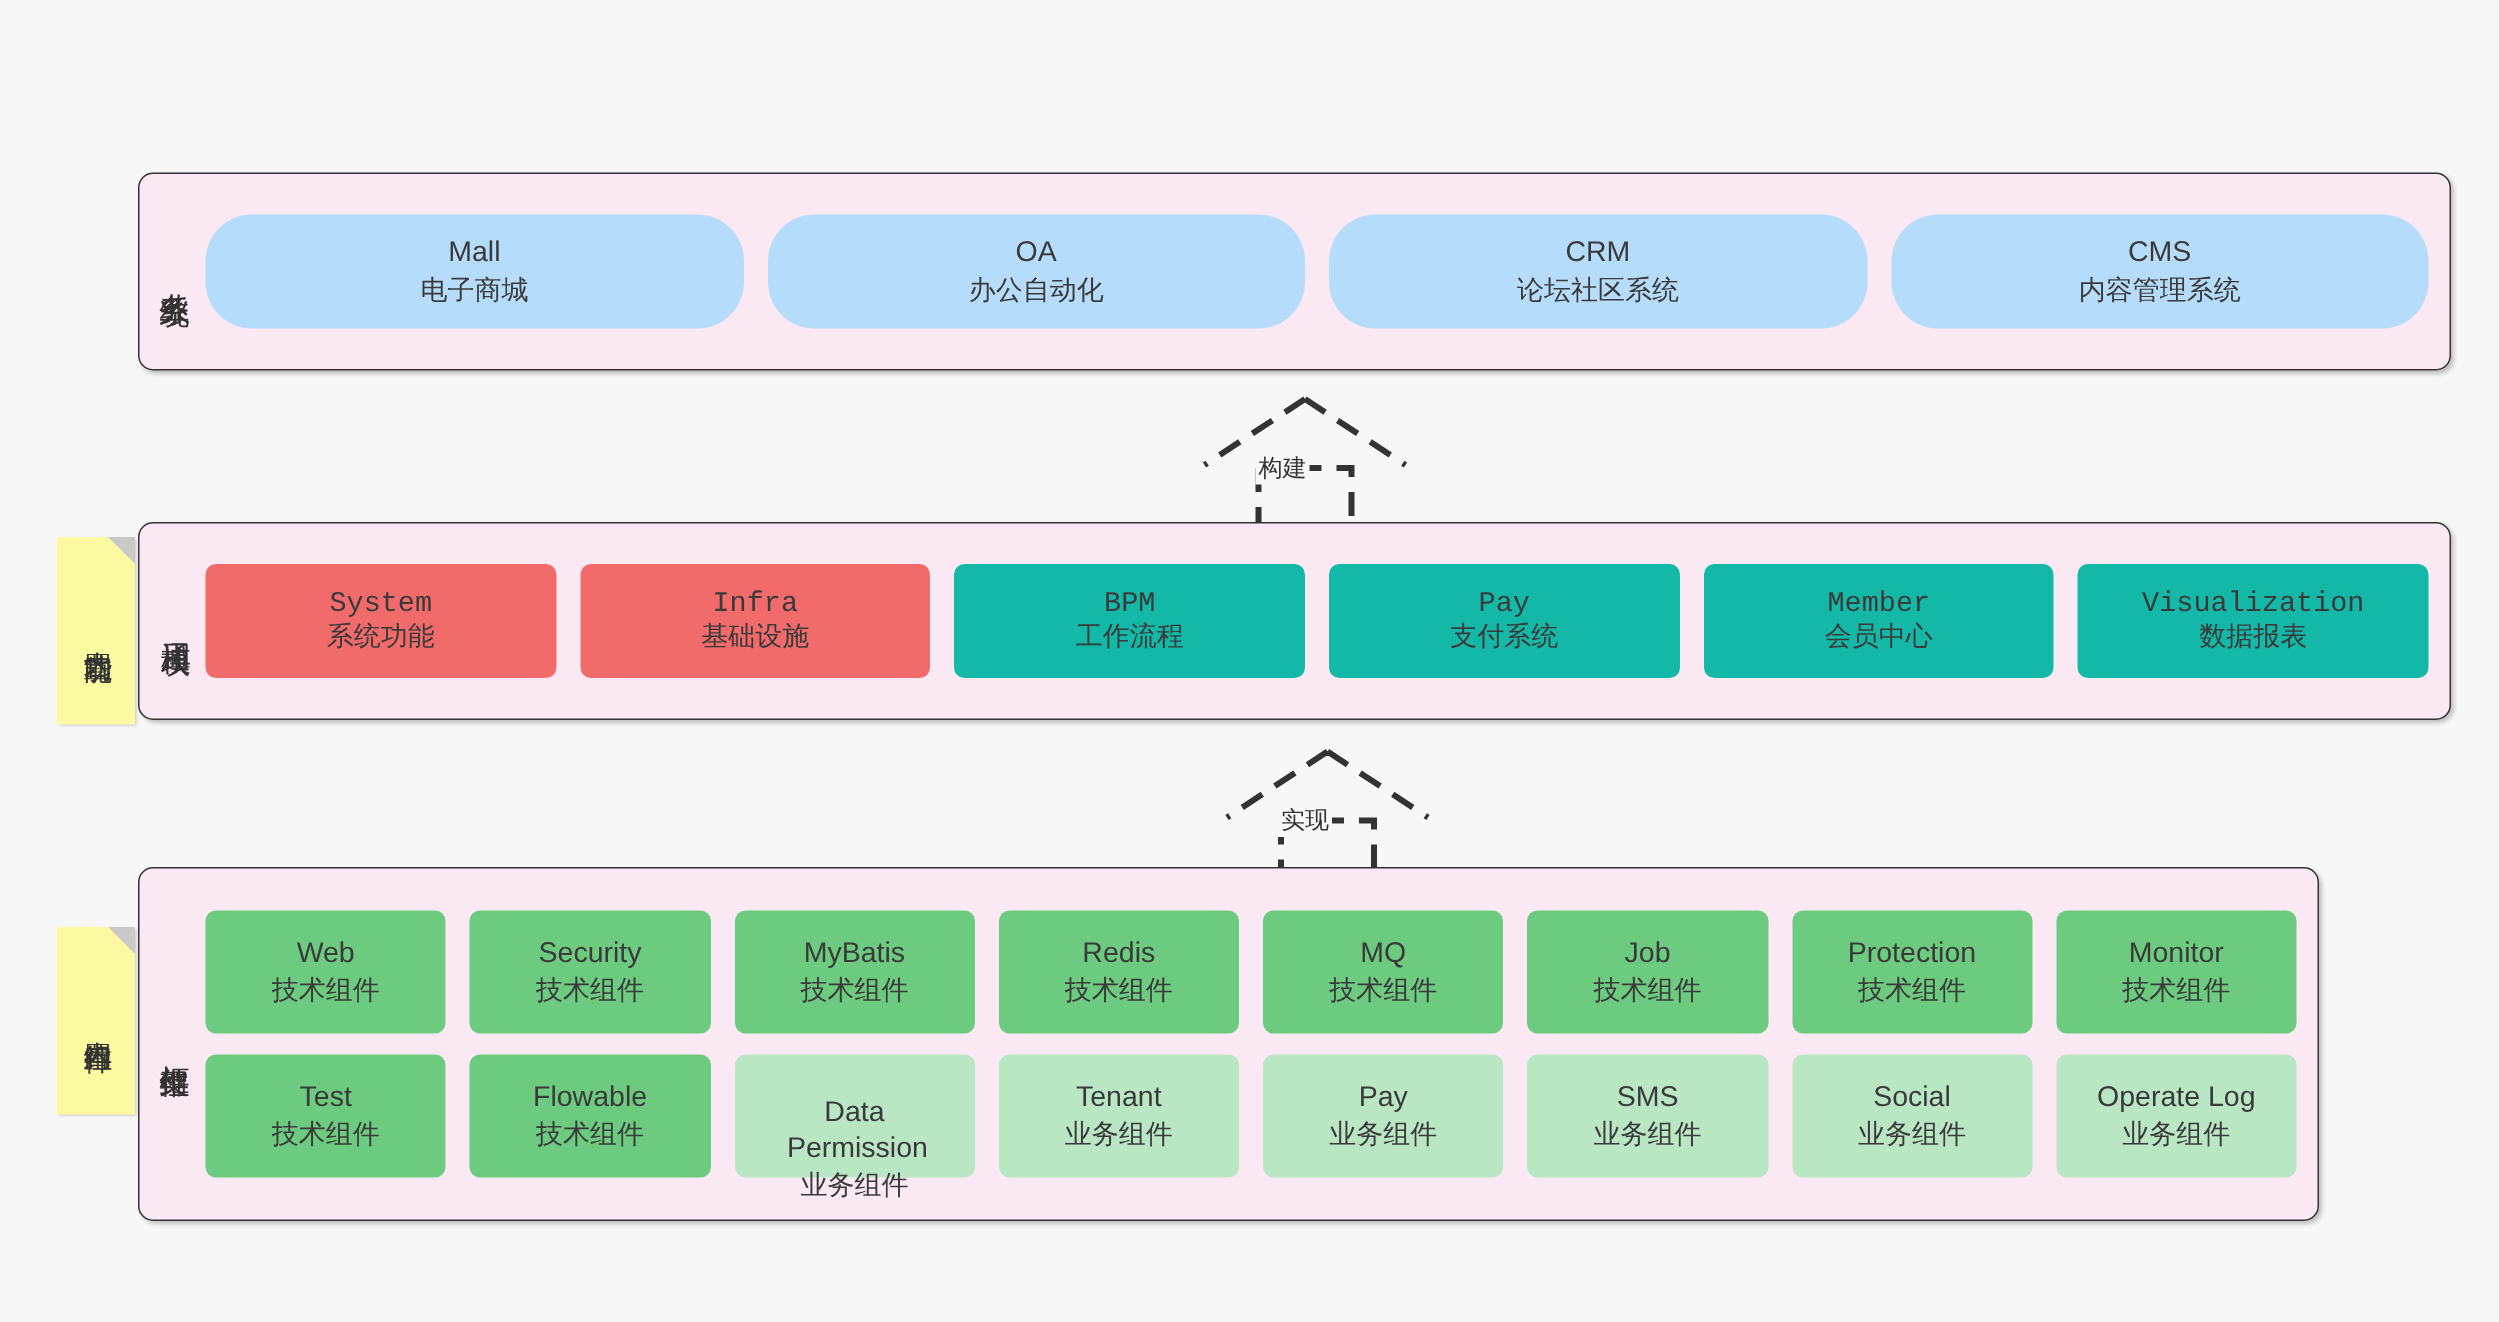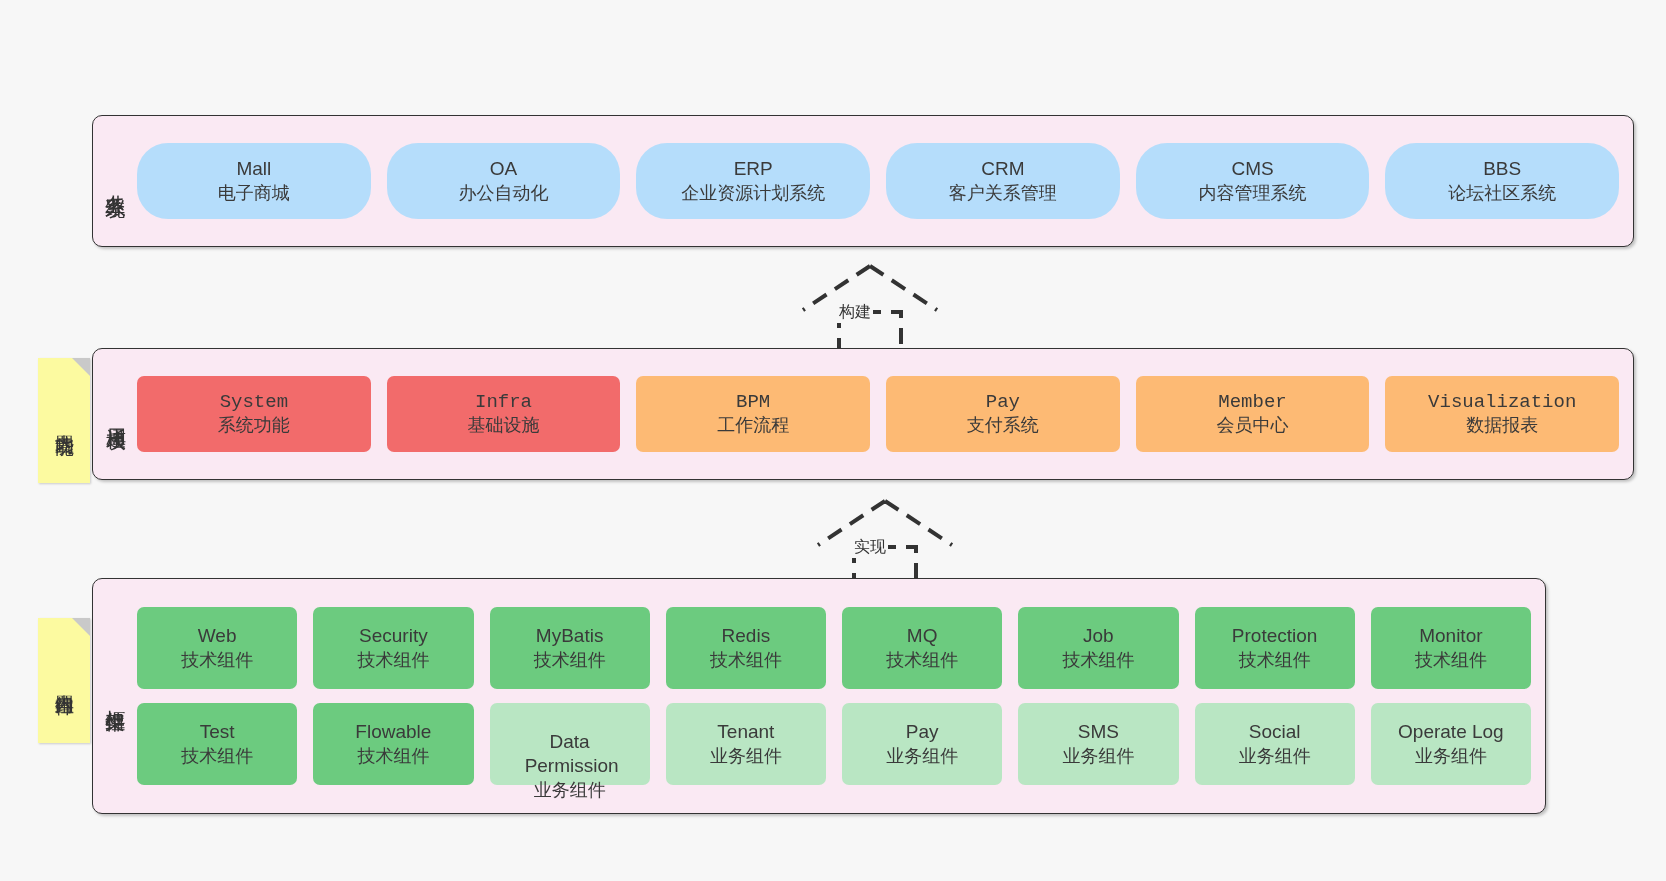"ERP" div.card { html: <div> <span>ERP</span> <span>企业资源计划系统</span> </div> -> none }
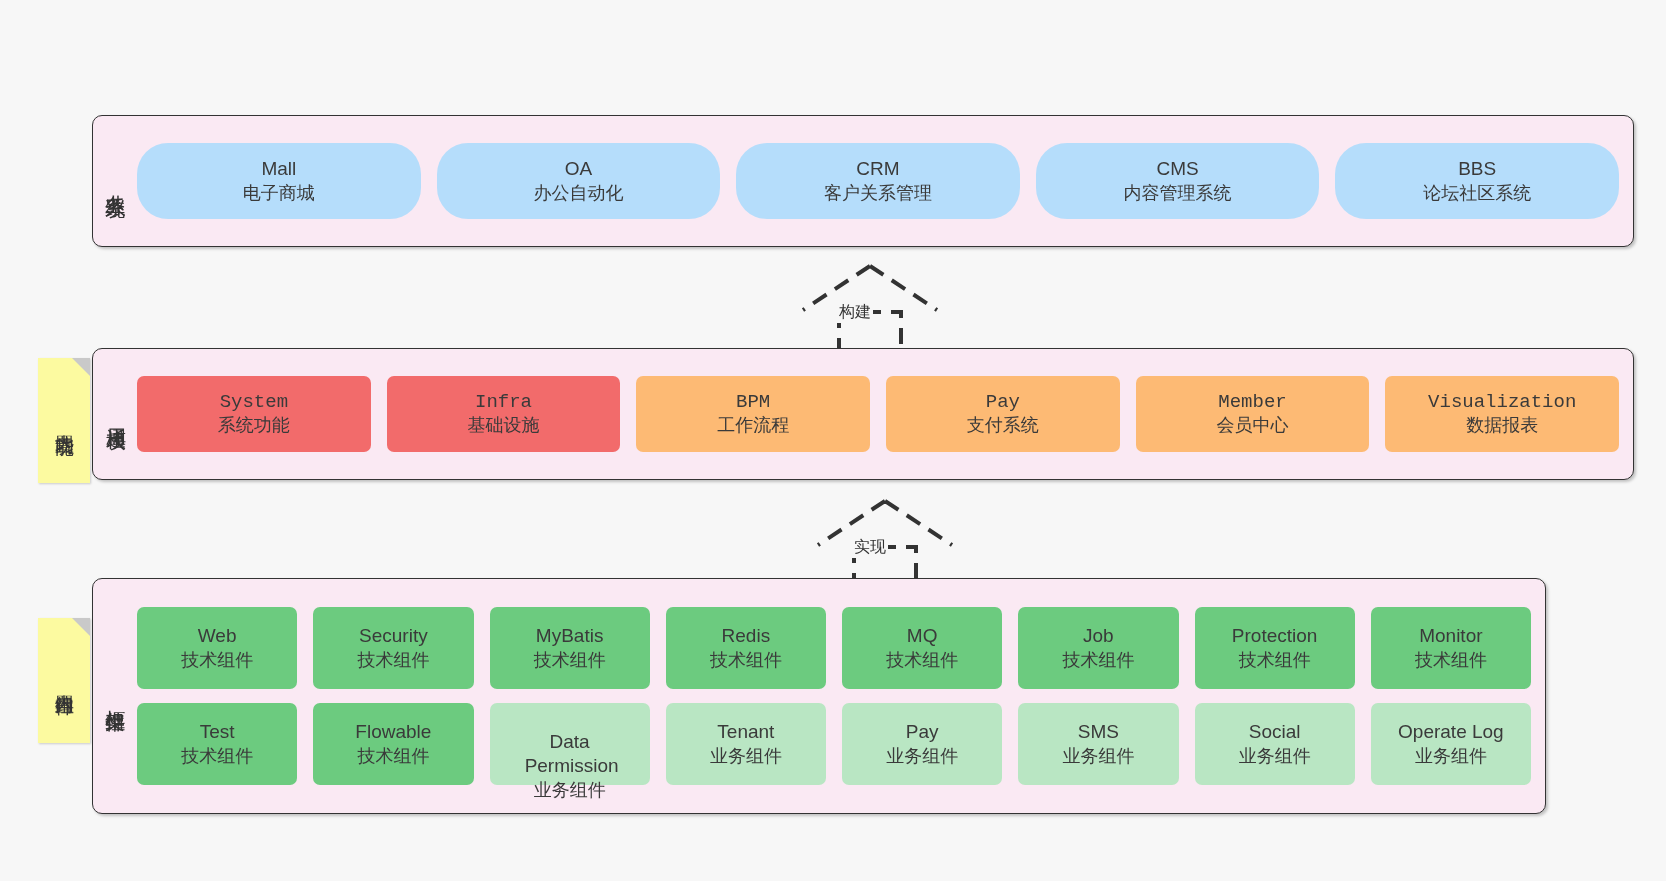"BBS" div.card { html: <div> <span>BBS</span> <span>论坛社区系统</span> </div> -> none }
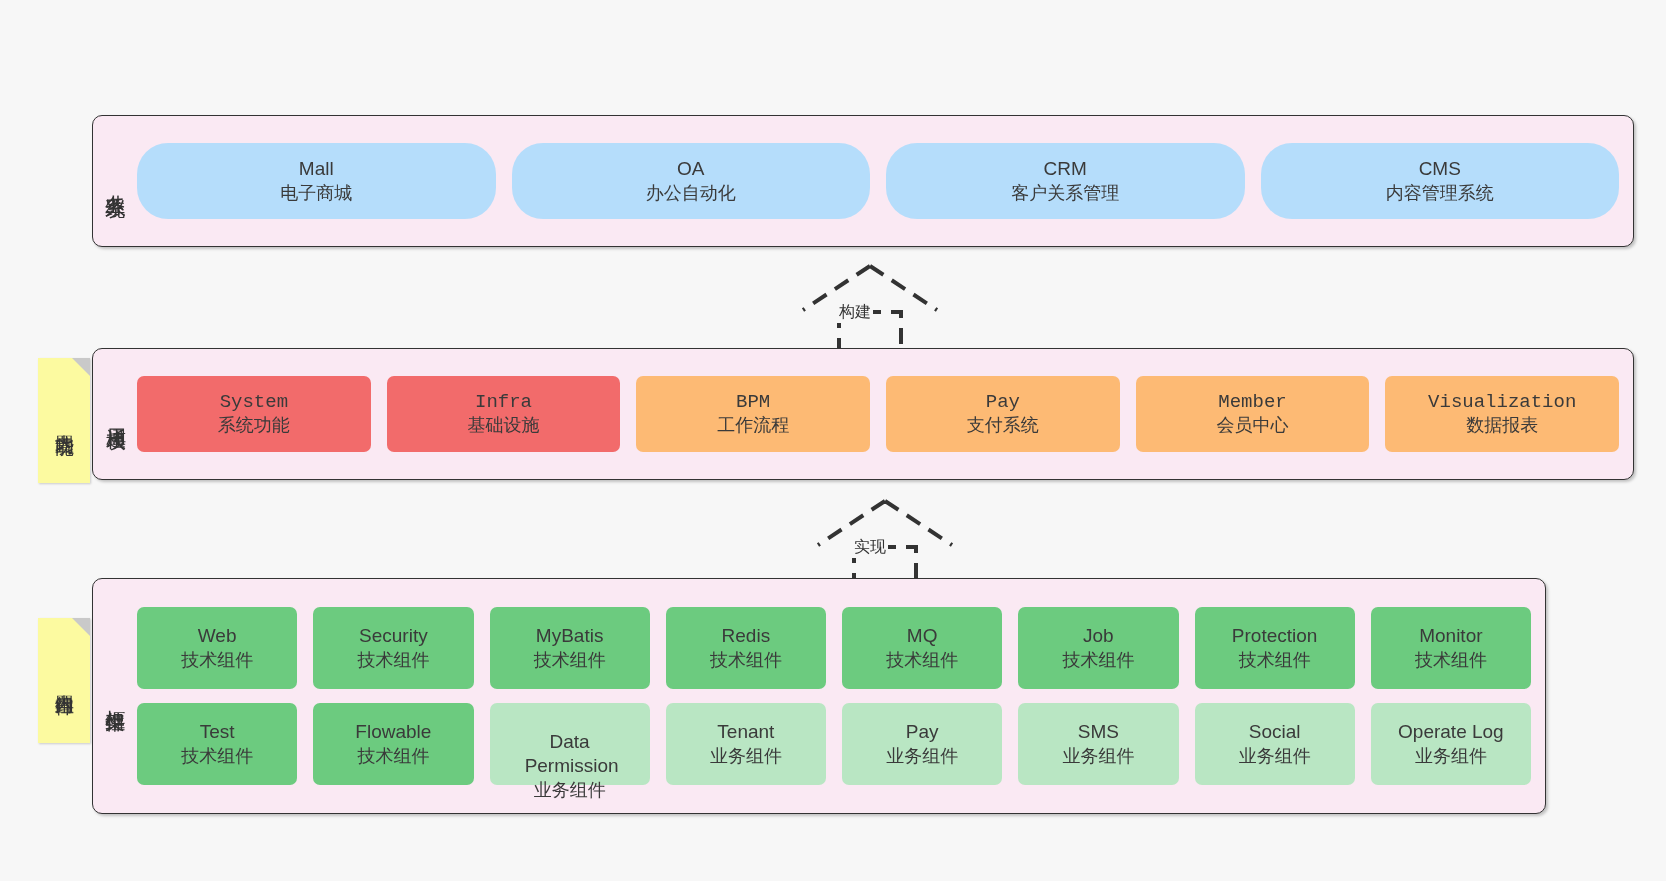"客户关系管理" span.t2 { text: 客户关系管理 -> 论坛社区系统 }
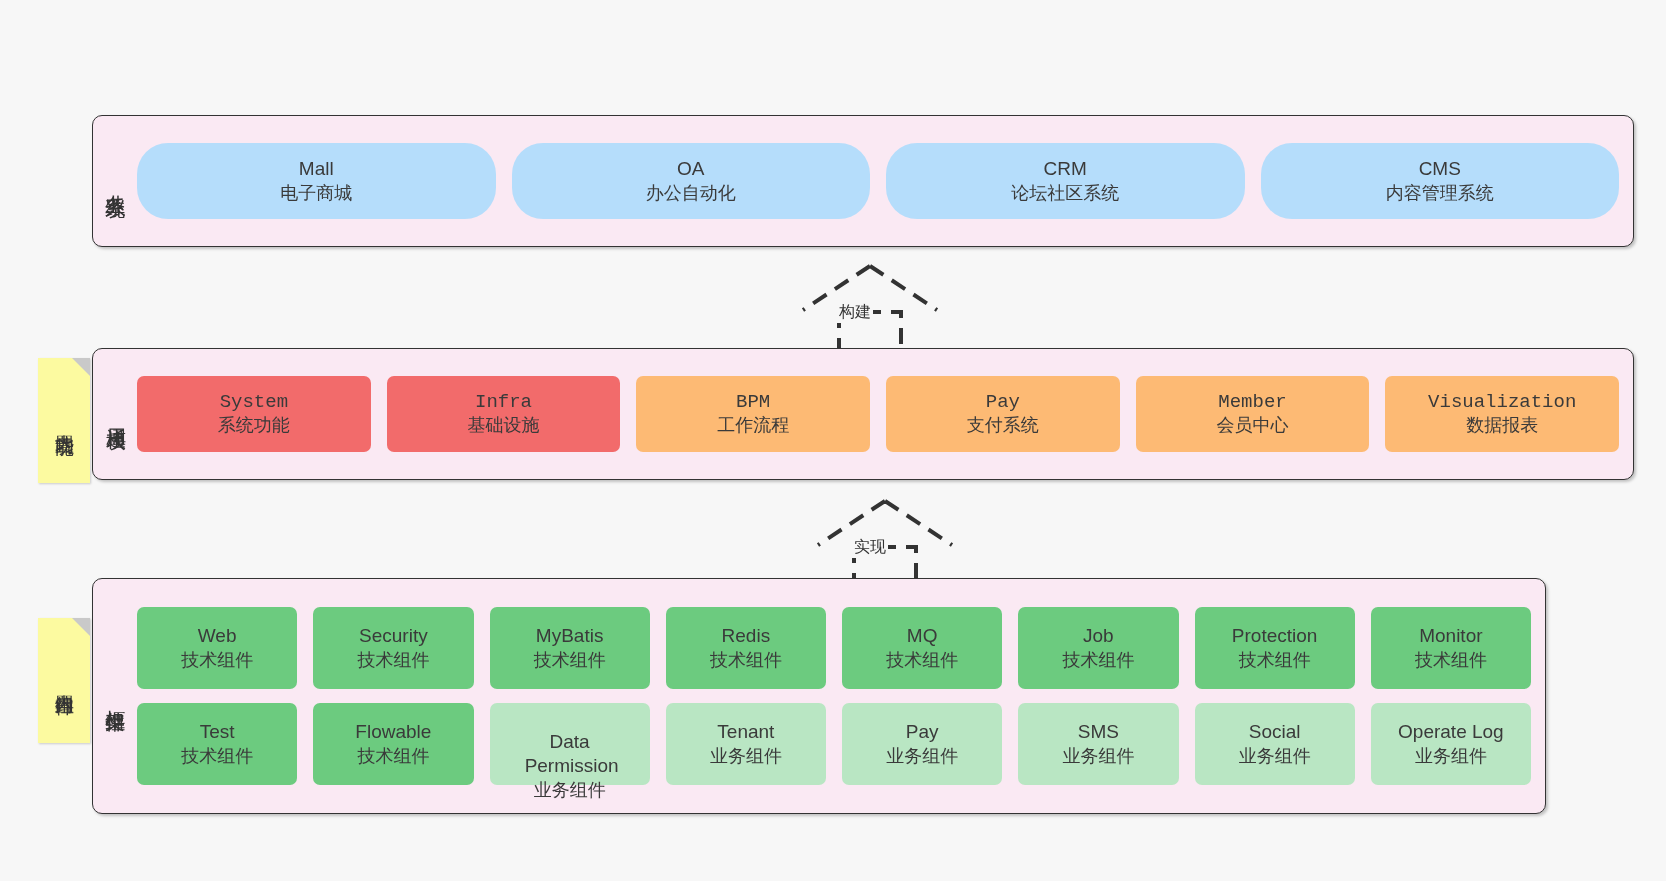"BPM" .c-pink { background: #fdba74 -> #14b8a6 }
